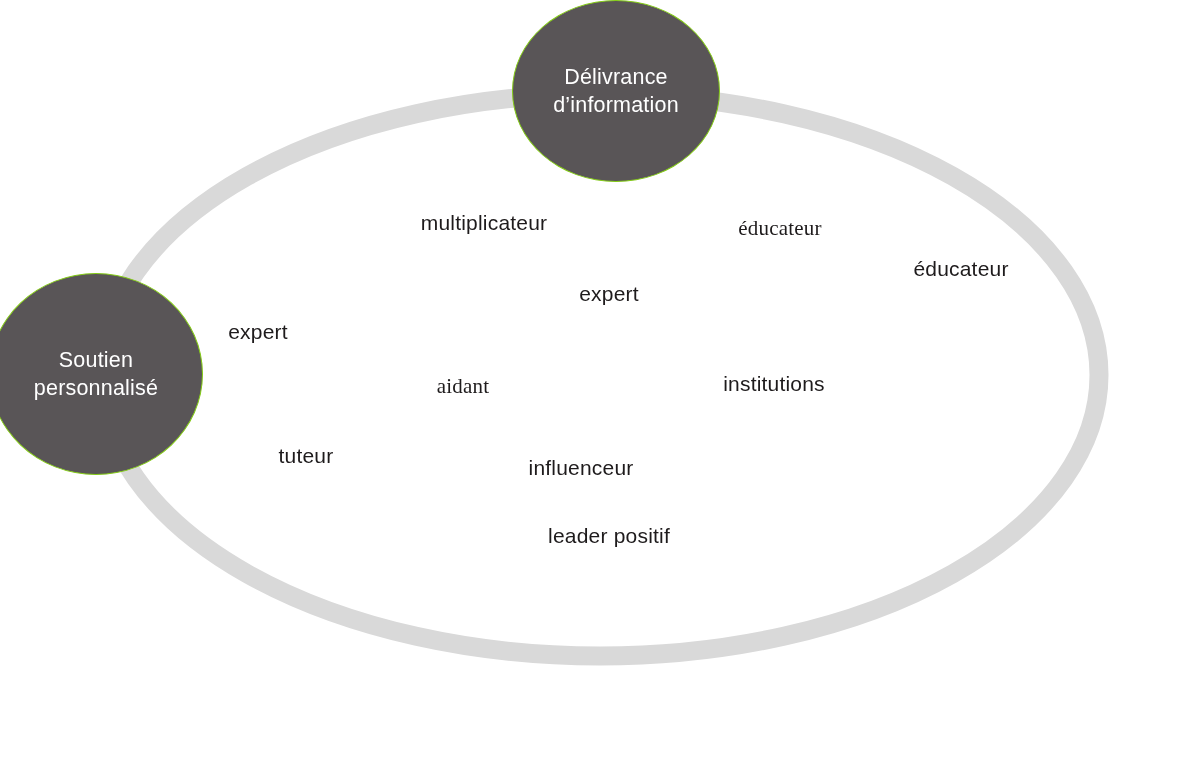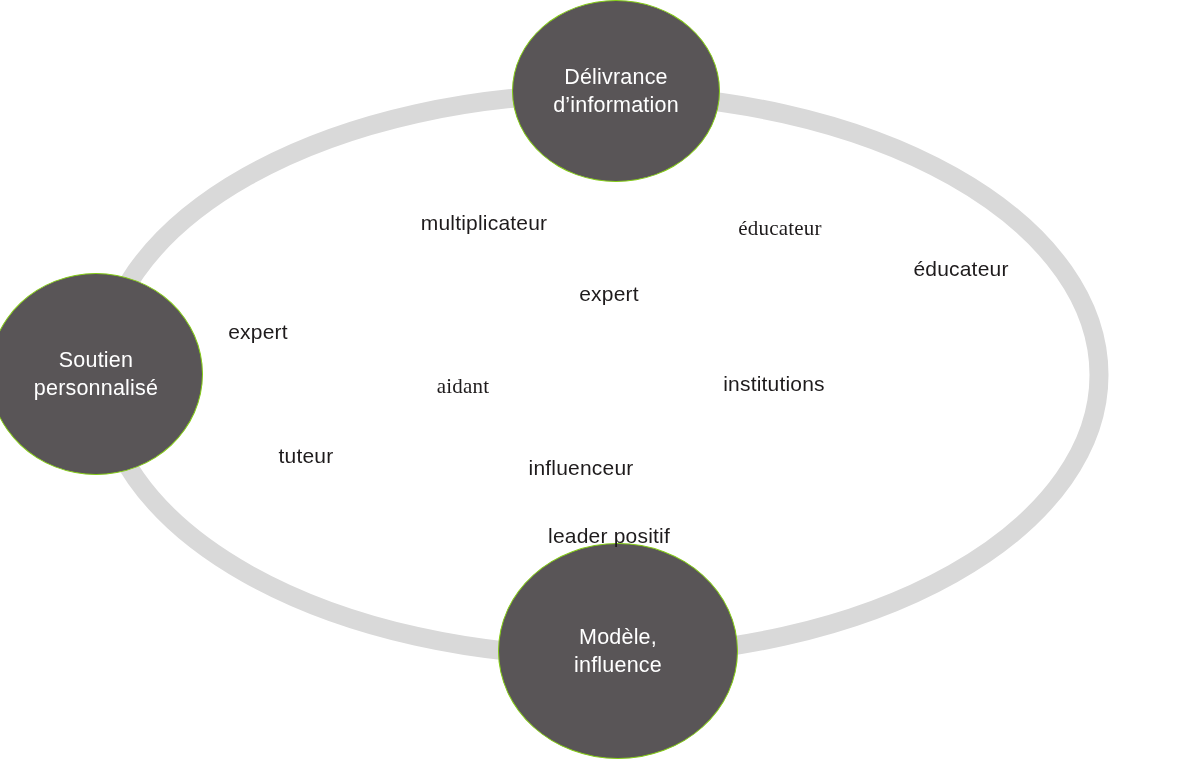"Modèle," div.node { html: <div> <span>Modèle, influence</span> </div> -> none }
